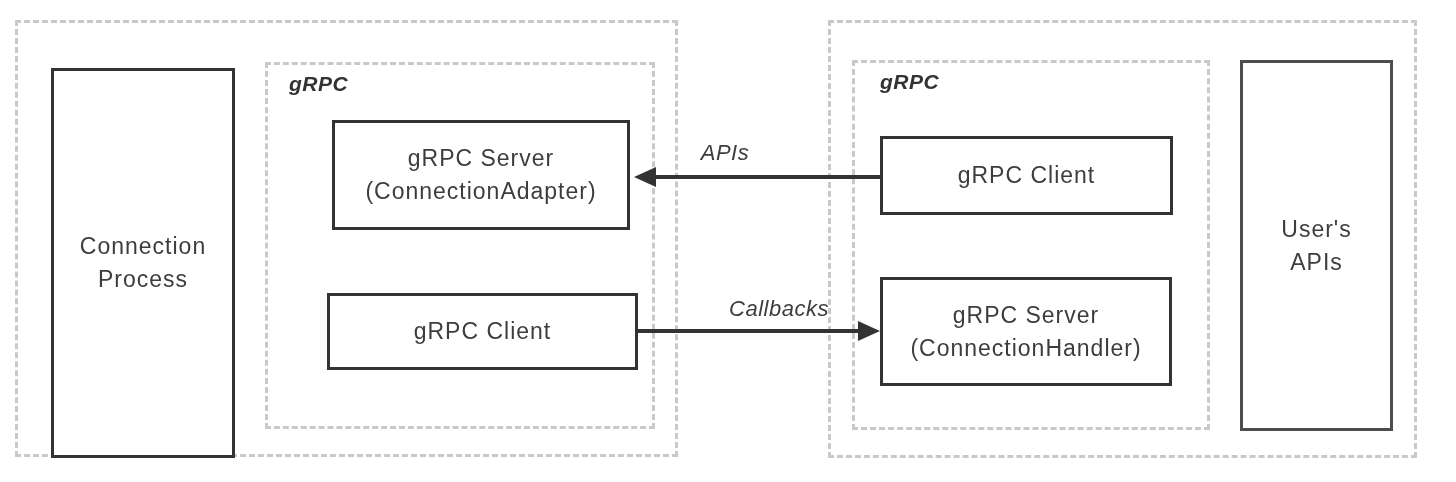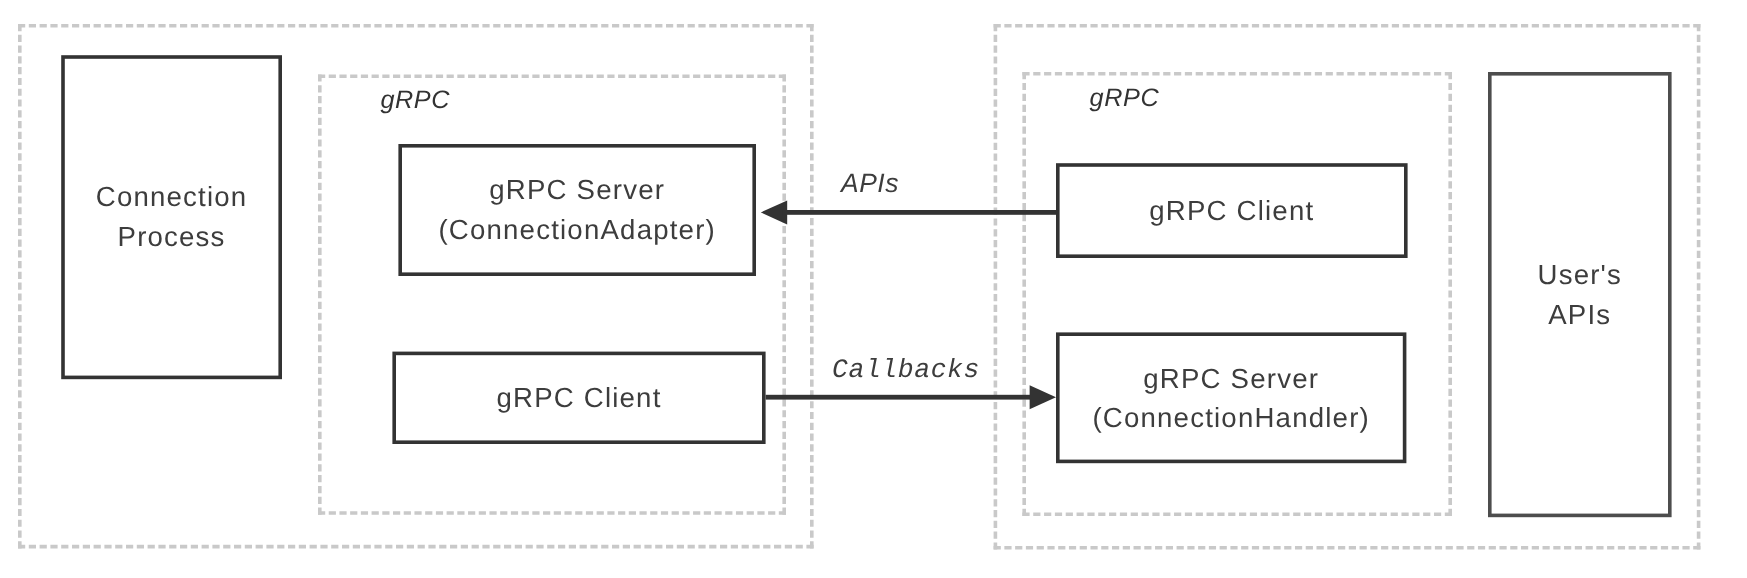"gRPC" .grpc-label { font-weight: normal -> bold; margin-left: 28px -> none }
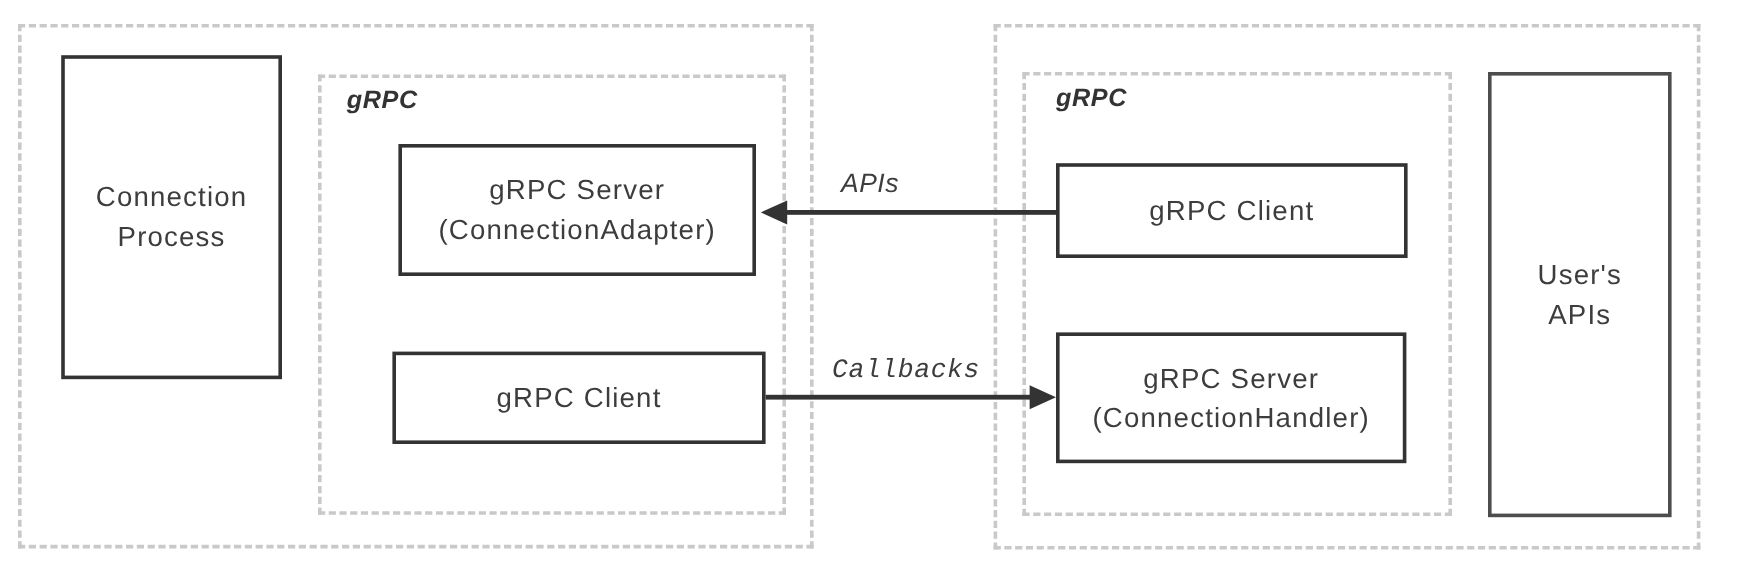"Connection" div.abs { height: 270px -> 390px; top: 46px -> 68px }
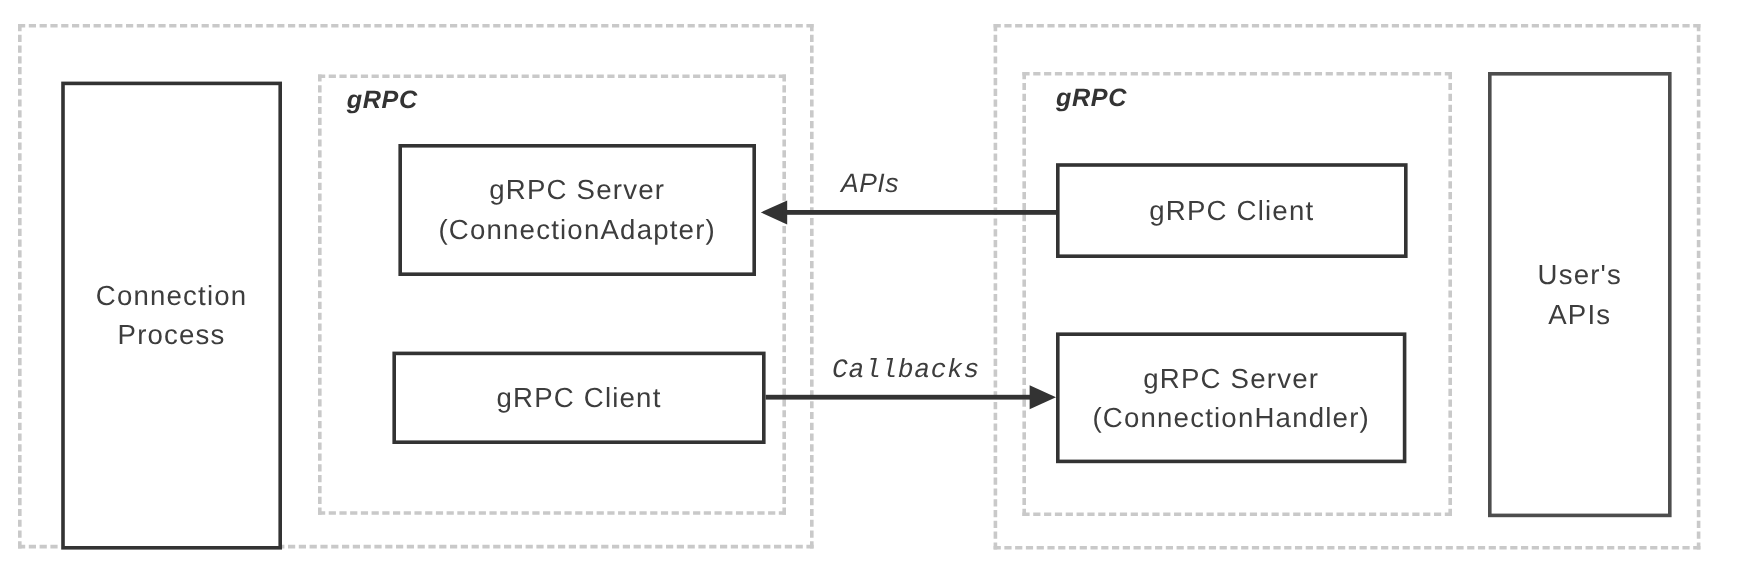"Callbacks" div.abs { font-family: Liberation Mono, monospace -> none; left: 685px -> 709px }
